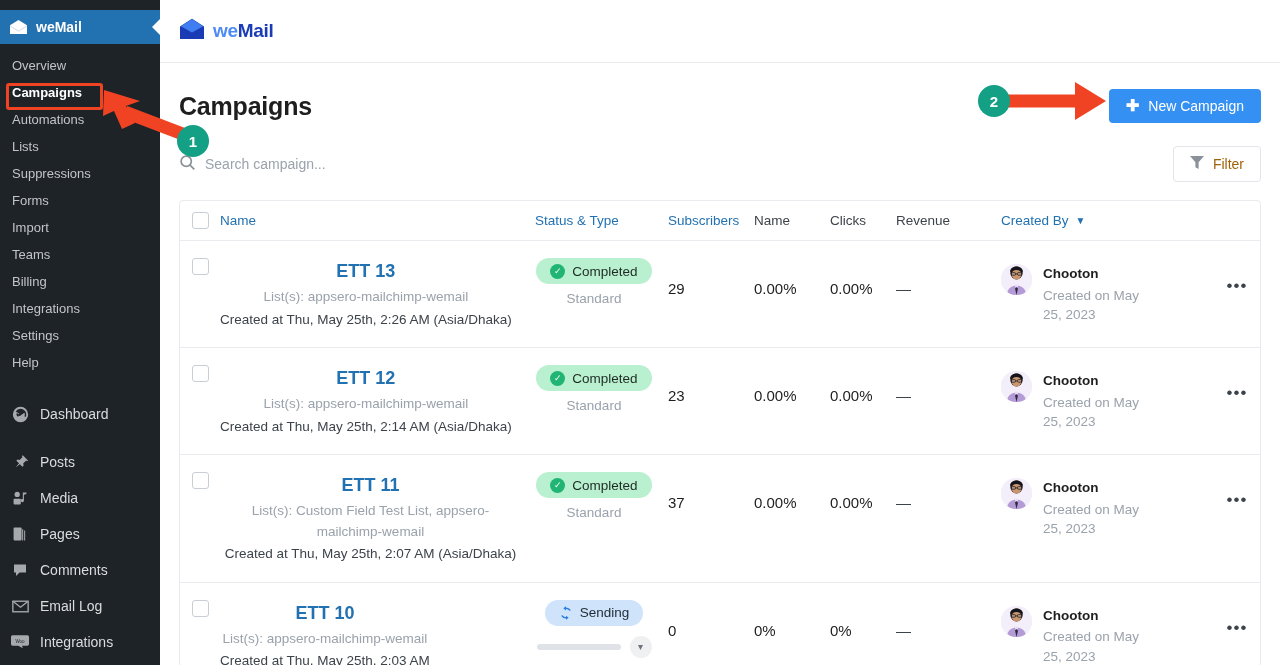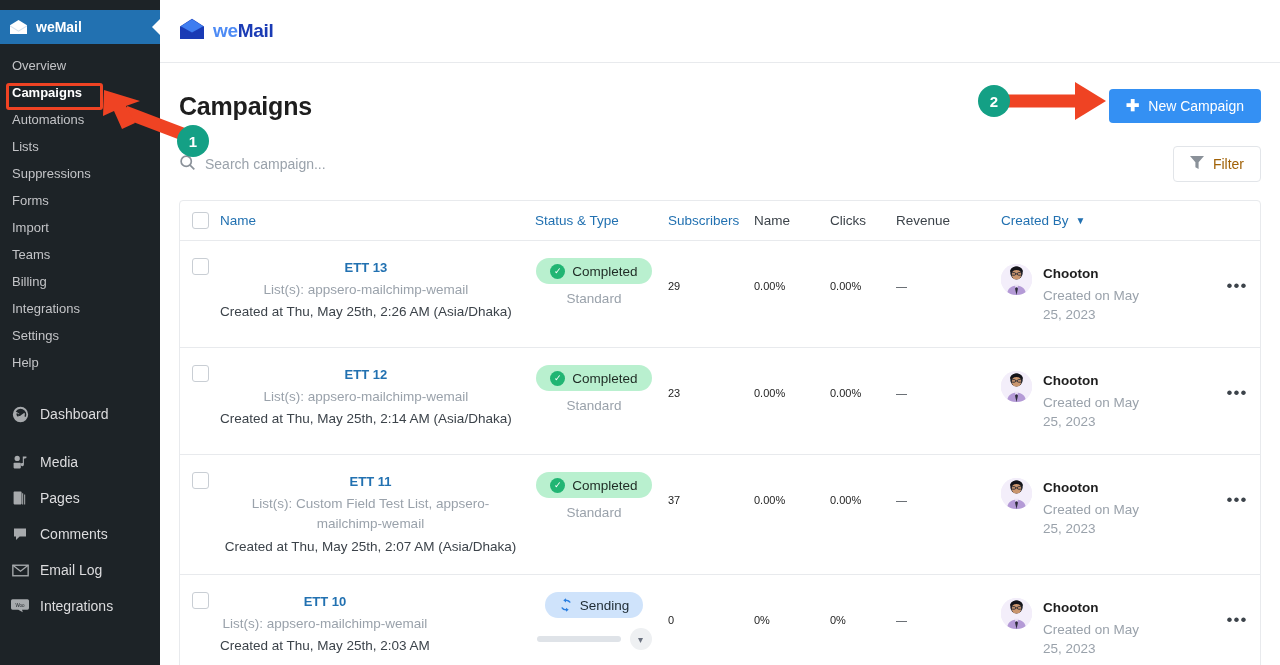"ETT 13" .cname-link { font-size: 13px -> 18px }
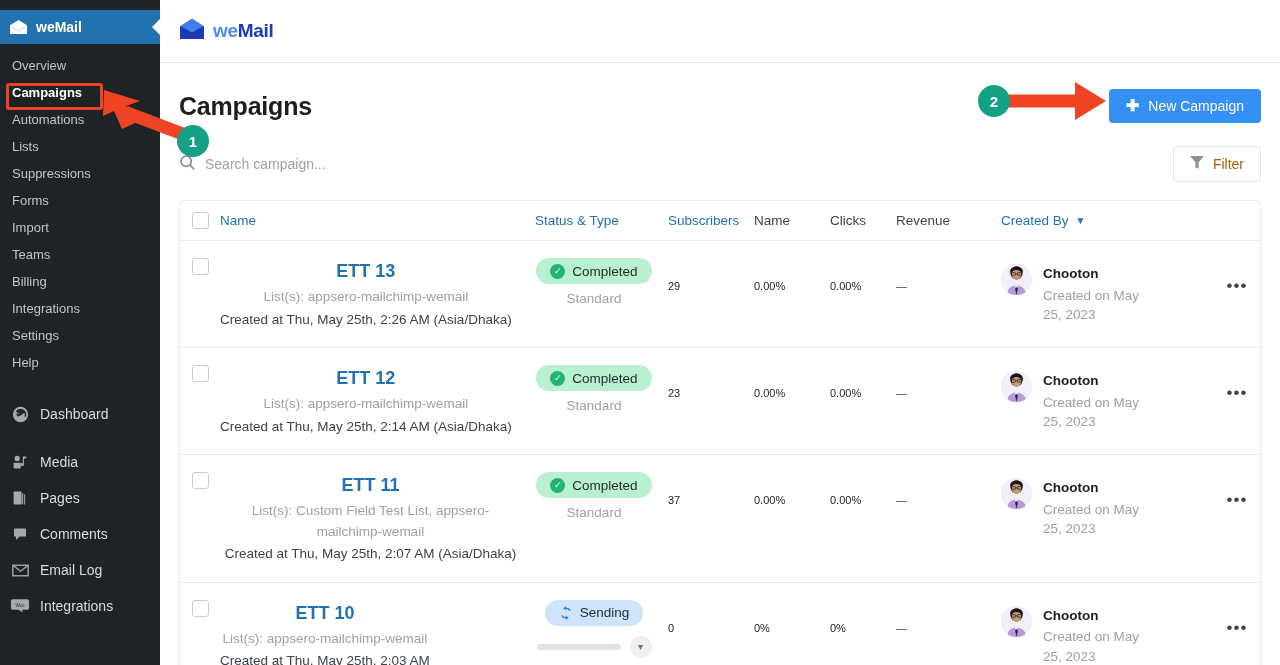"29" .metric { font-size: 11px -> 15px }
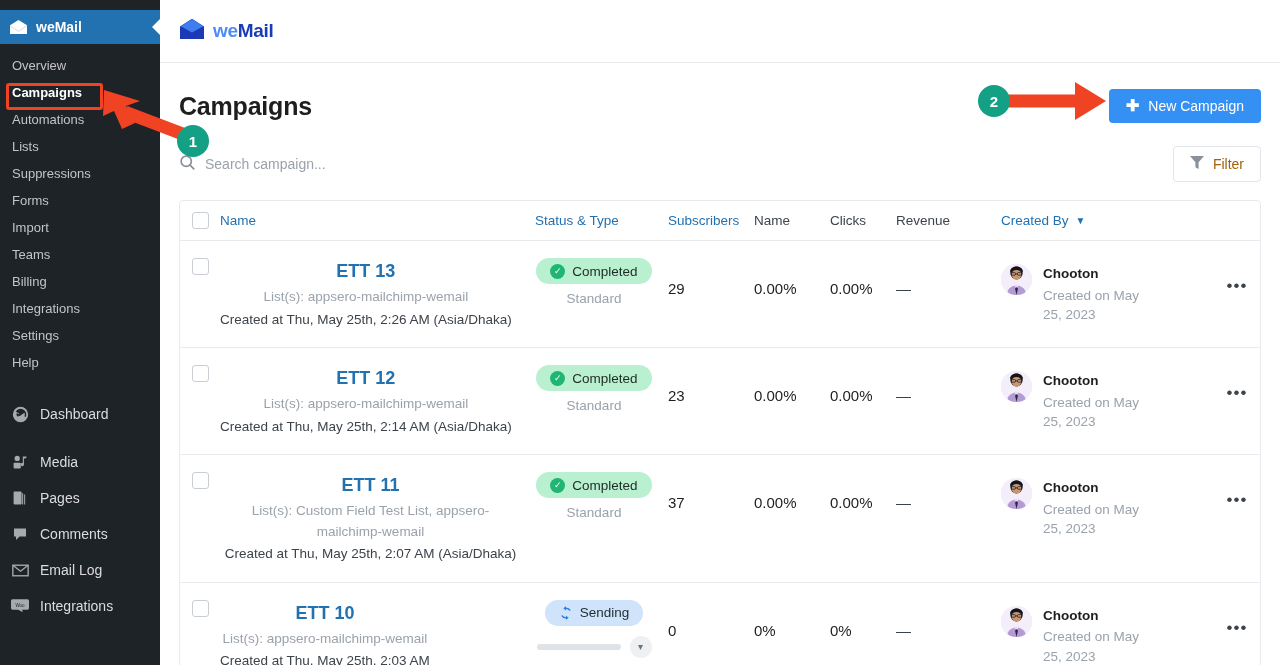"Posts" div.wp-item { html: none -> <div> <span> <svg> <path></path> </svg> </span> <span>Posts</span> </div> }
